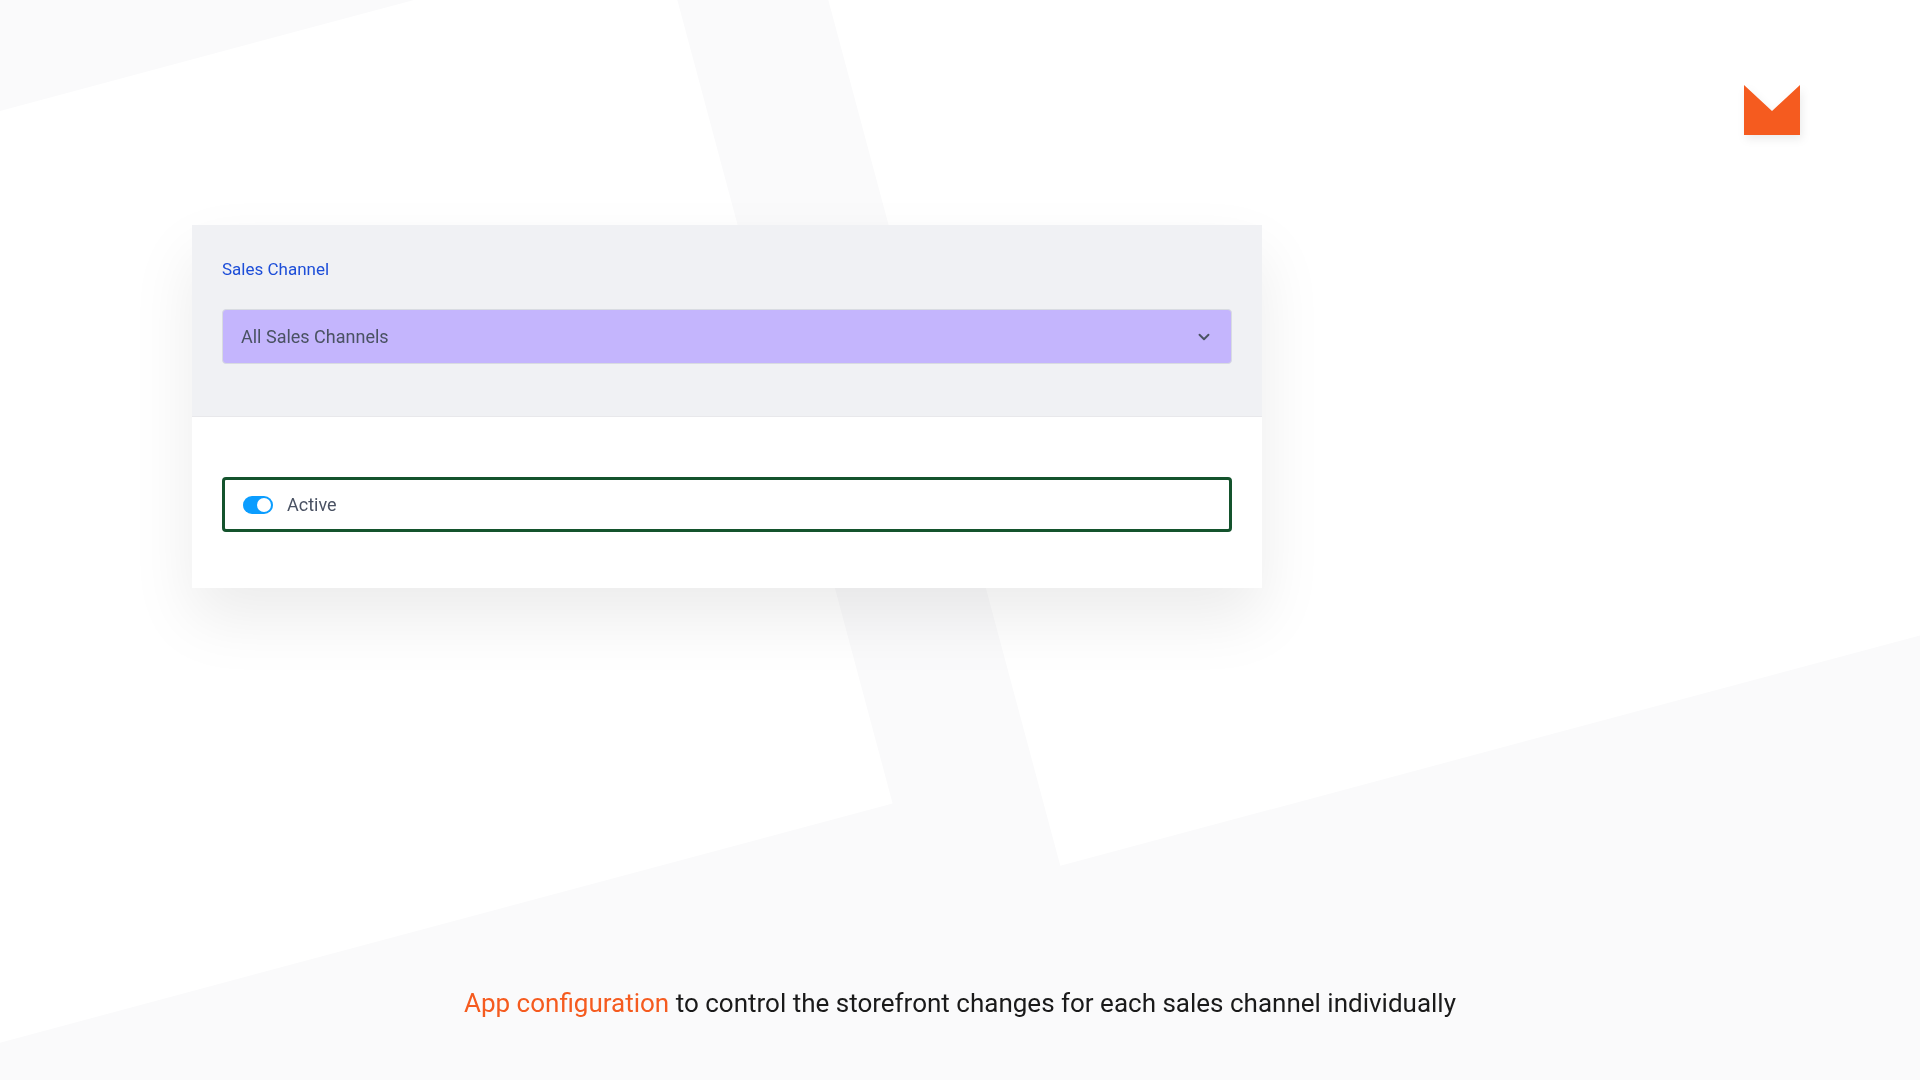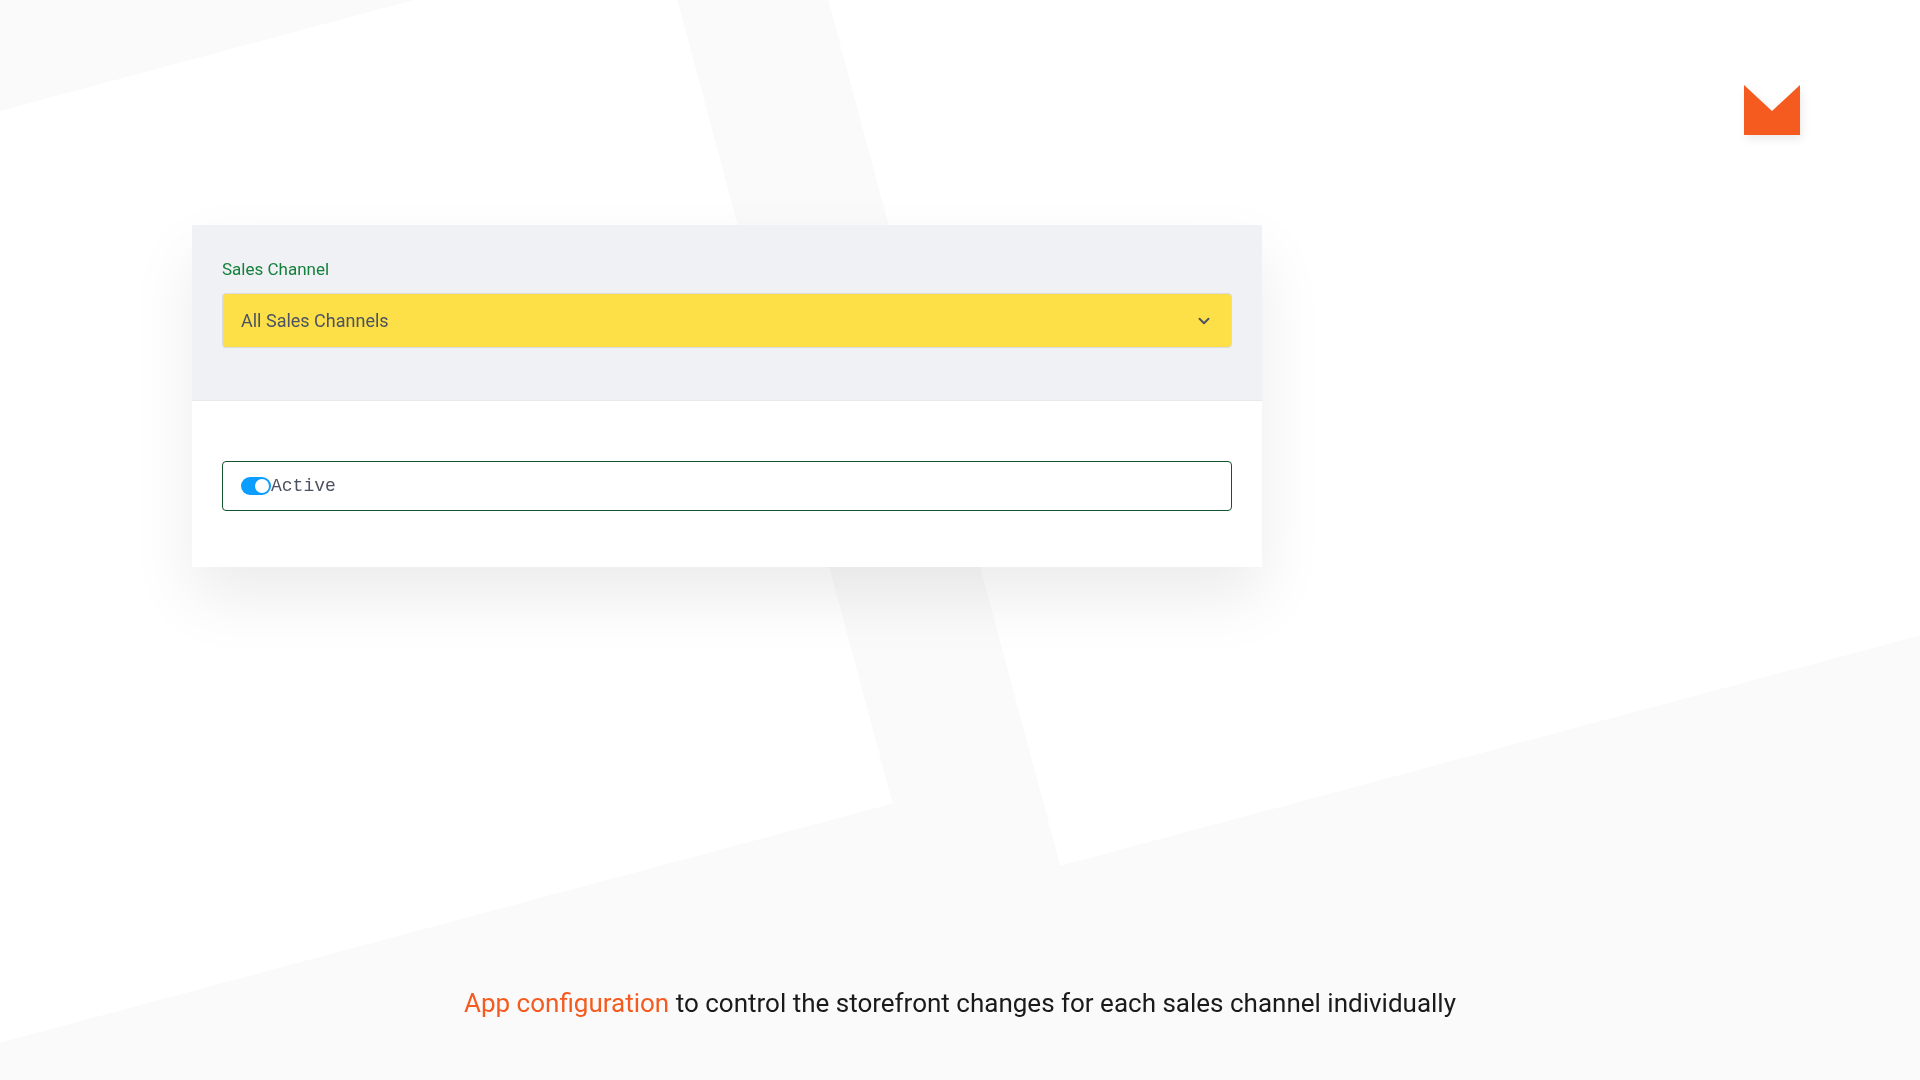"Sales Channel" .field-label { color: #15803d -> #1d4ed8; margin-bottom: 14px -> 30px }
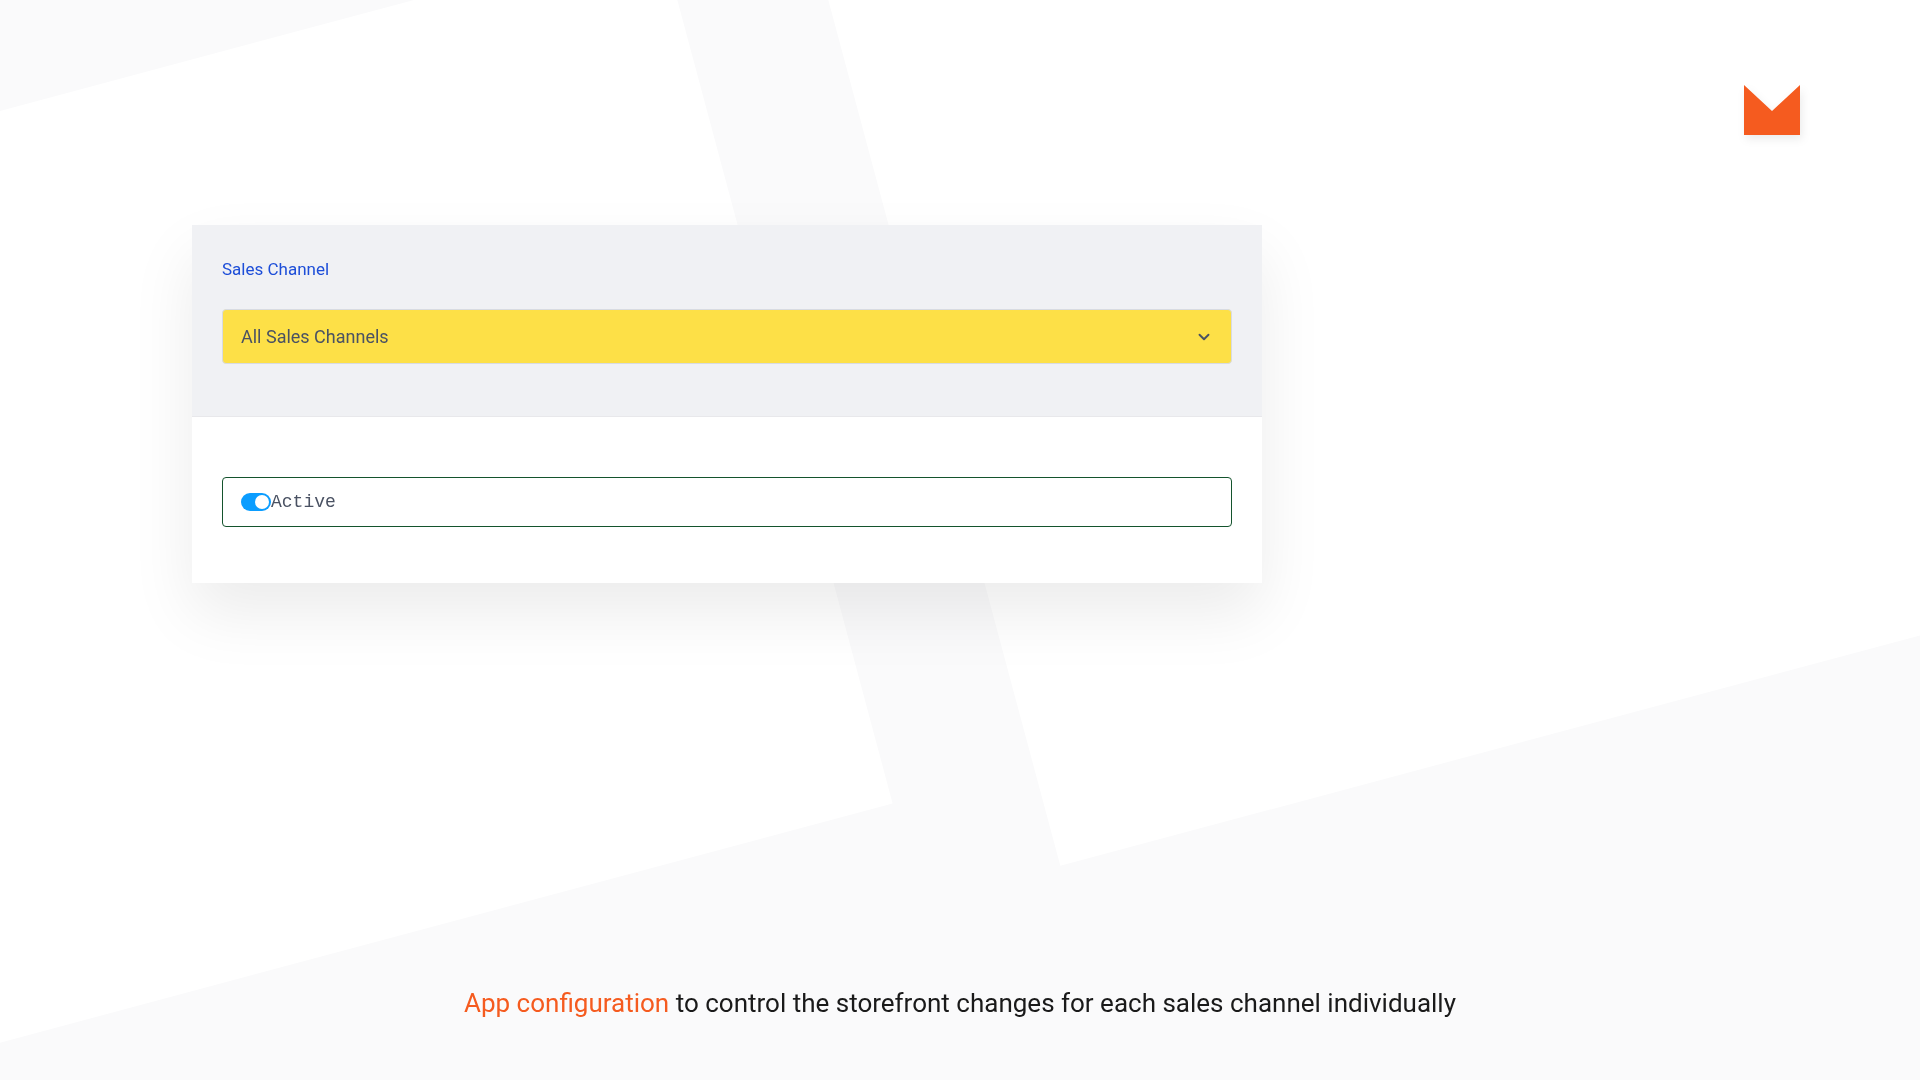"All Sales Channels" .select-field { background: #fde047 -> #c4b5fd }
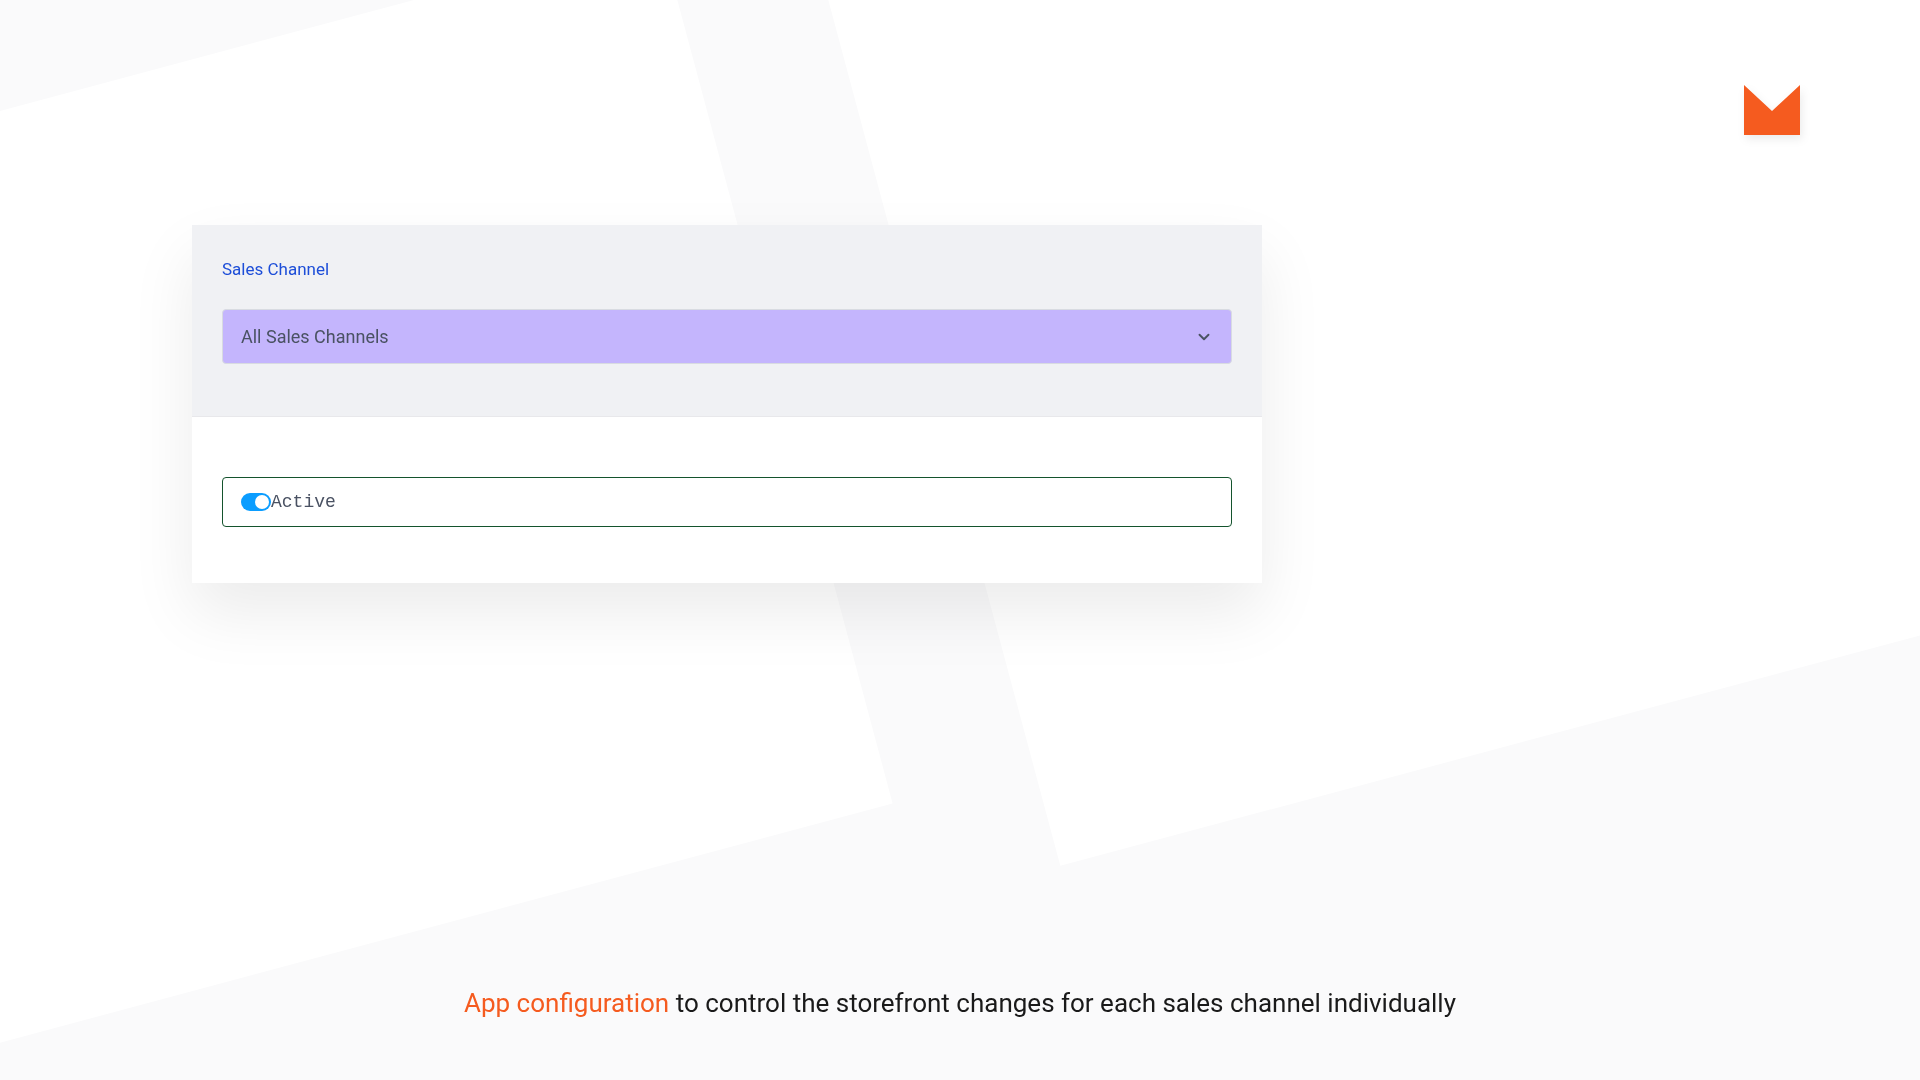"Active" .toggle-row { border: 1px solid #14532d -> 3px solid #14532d; font-family: Liberation Mono, monospace -> none; gap: none -> 14px }
